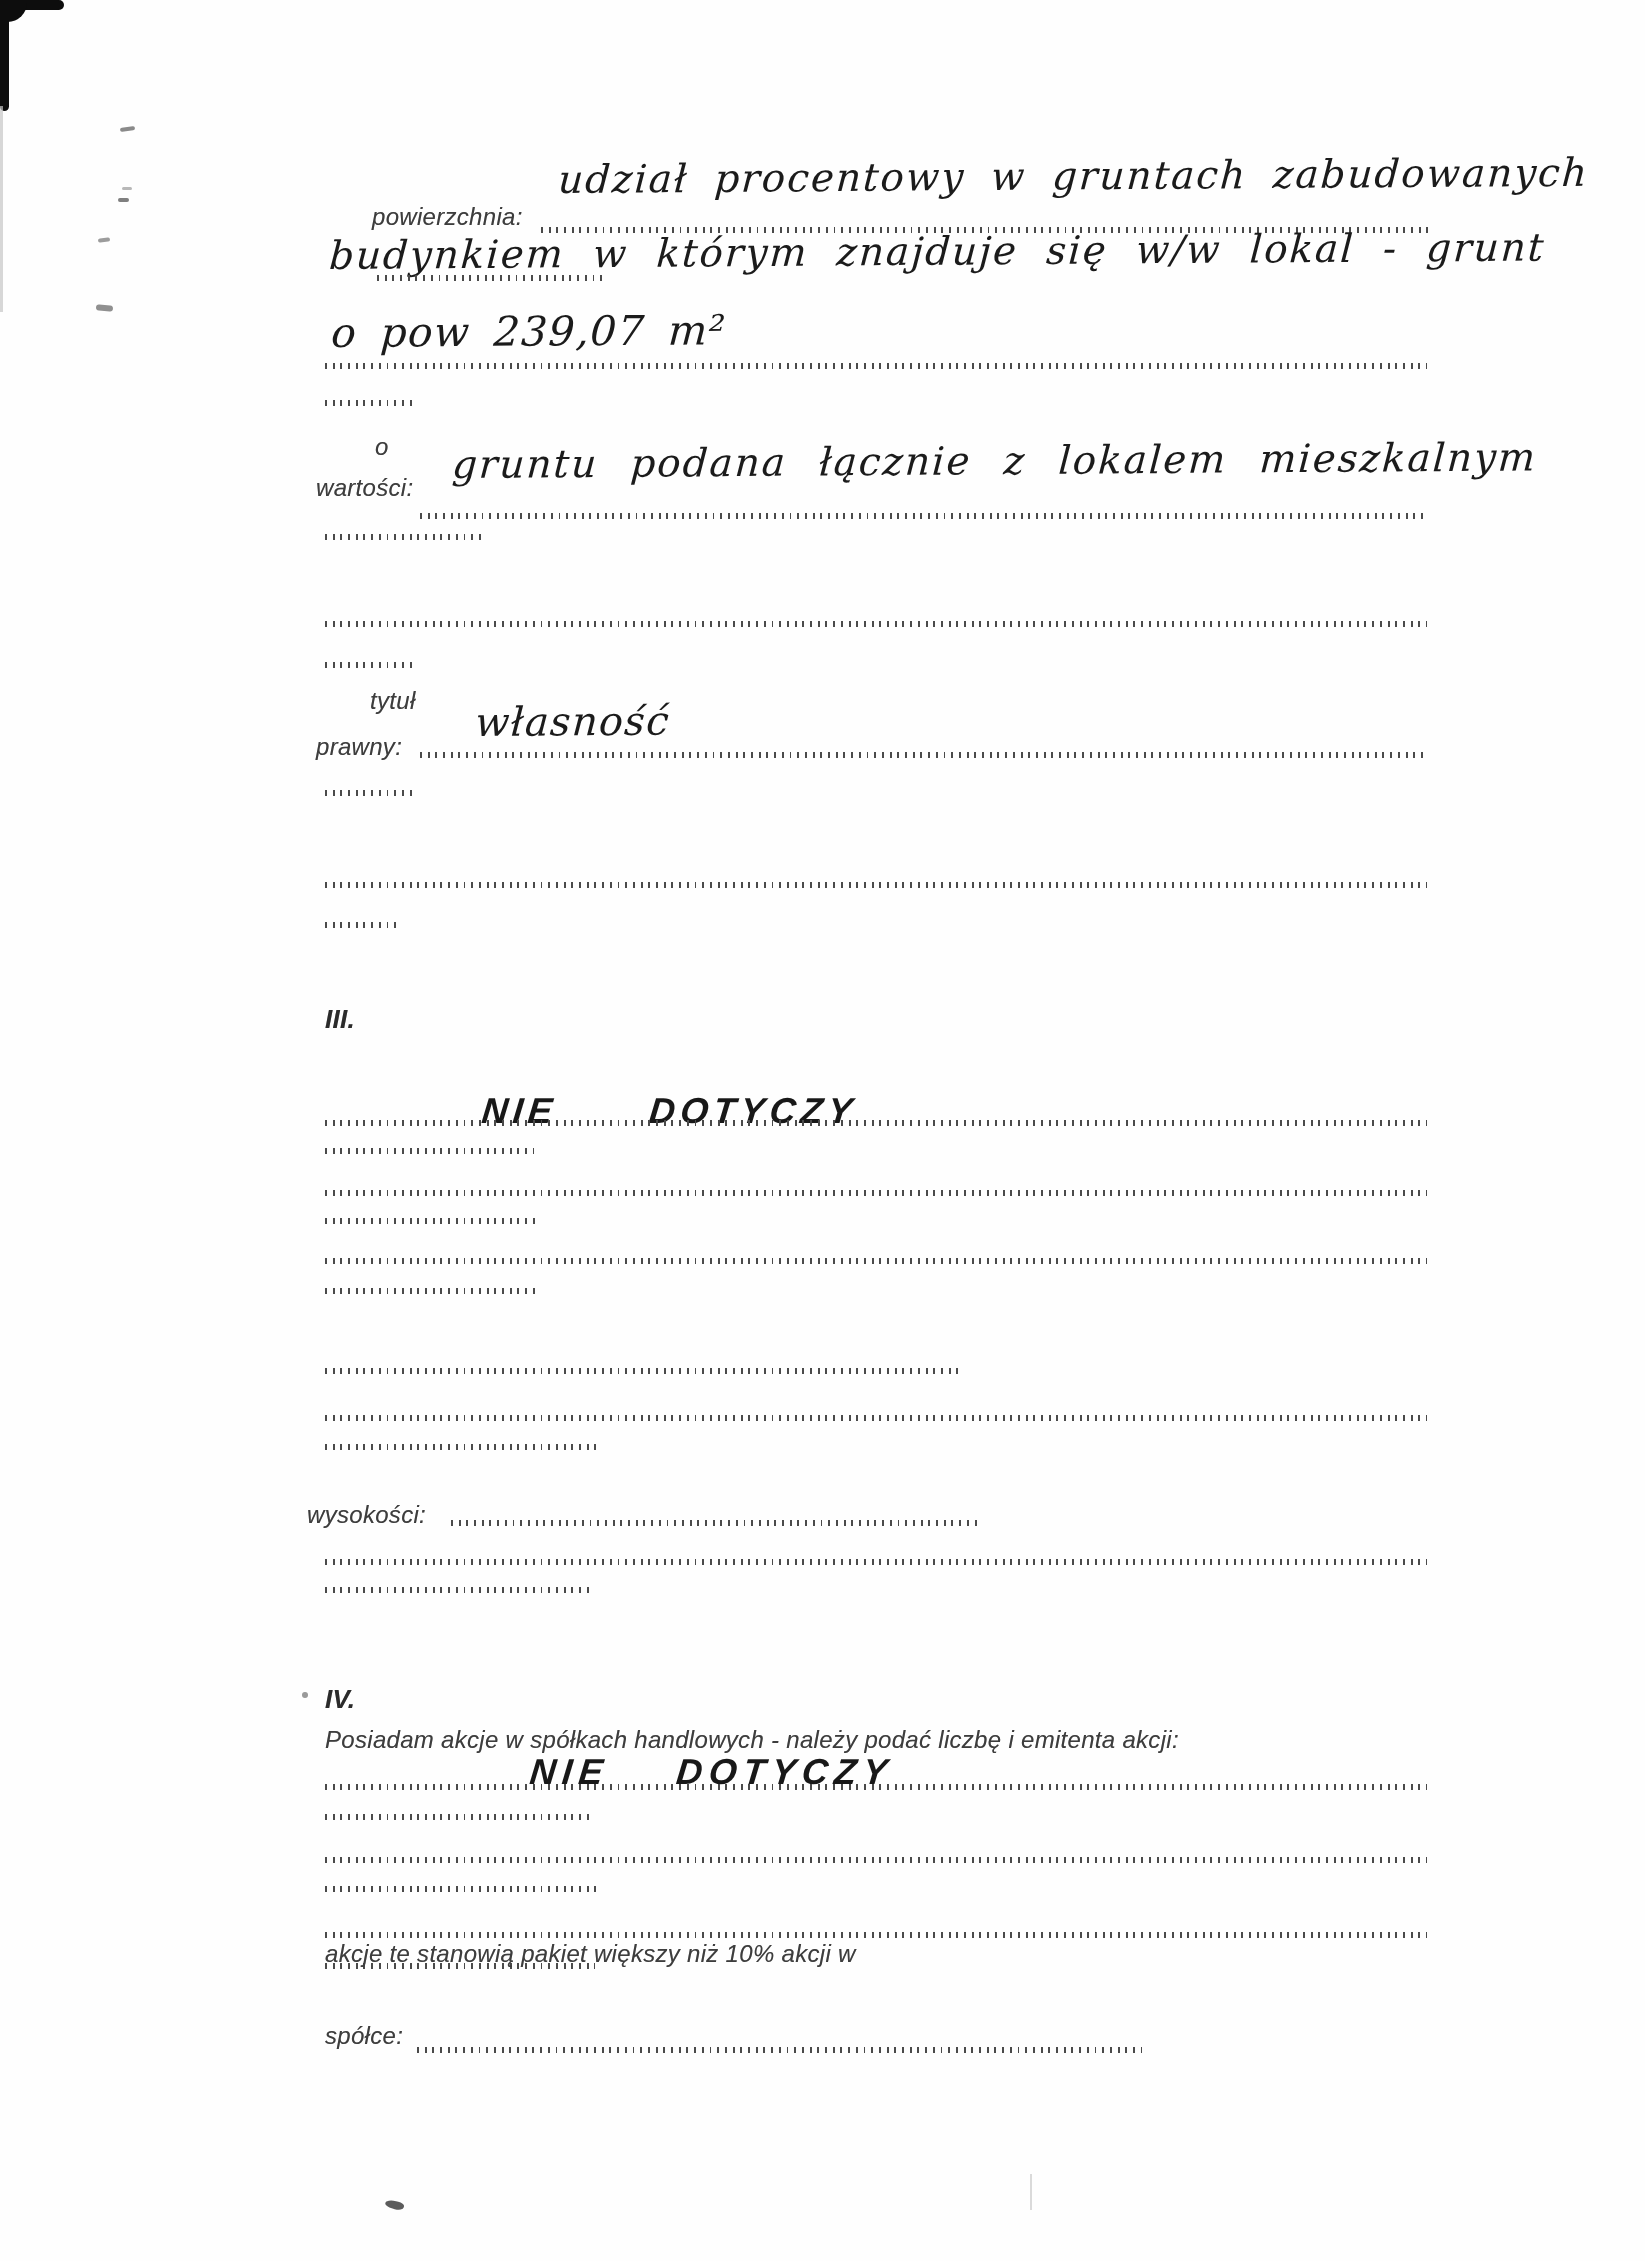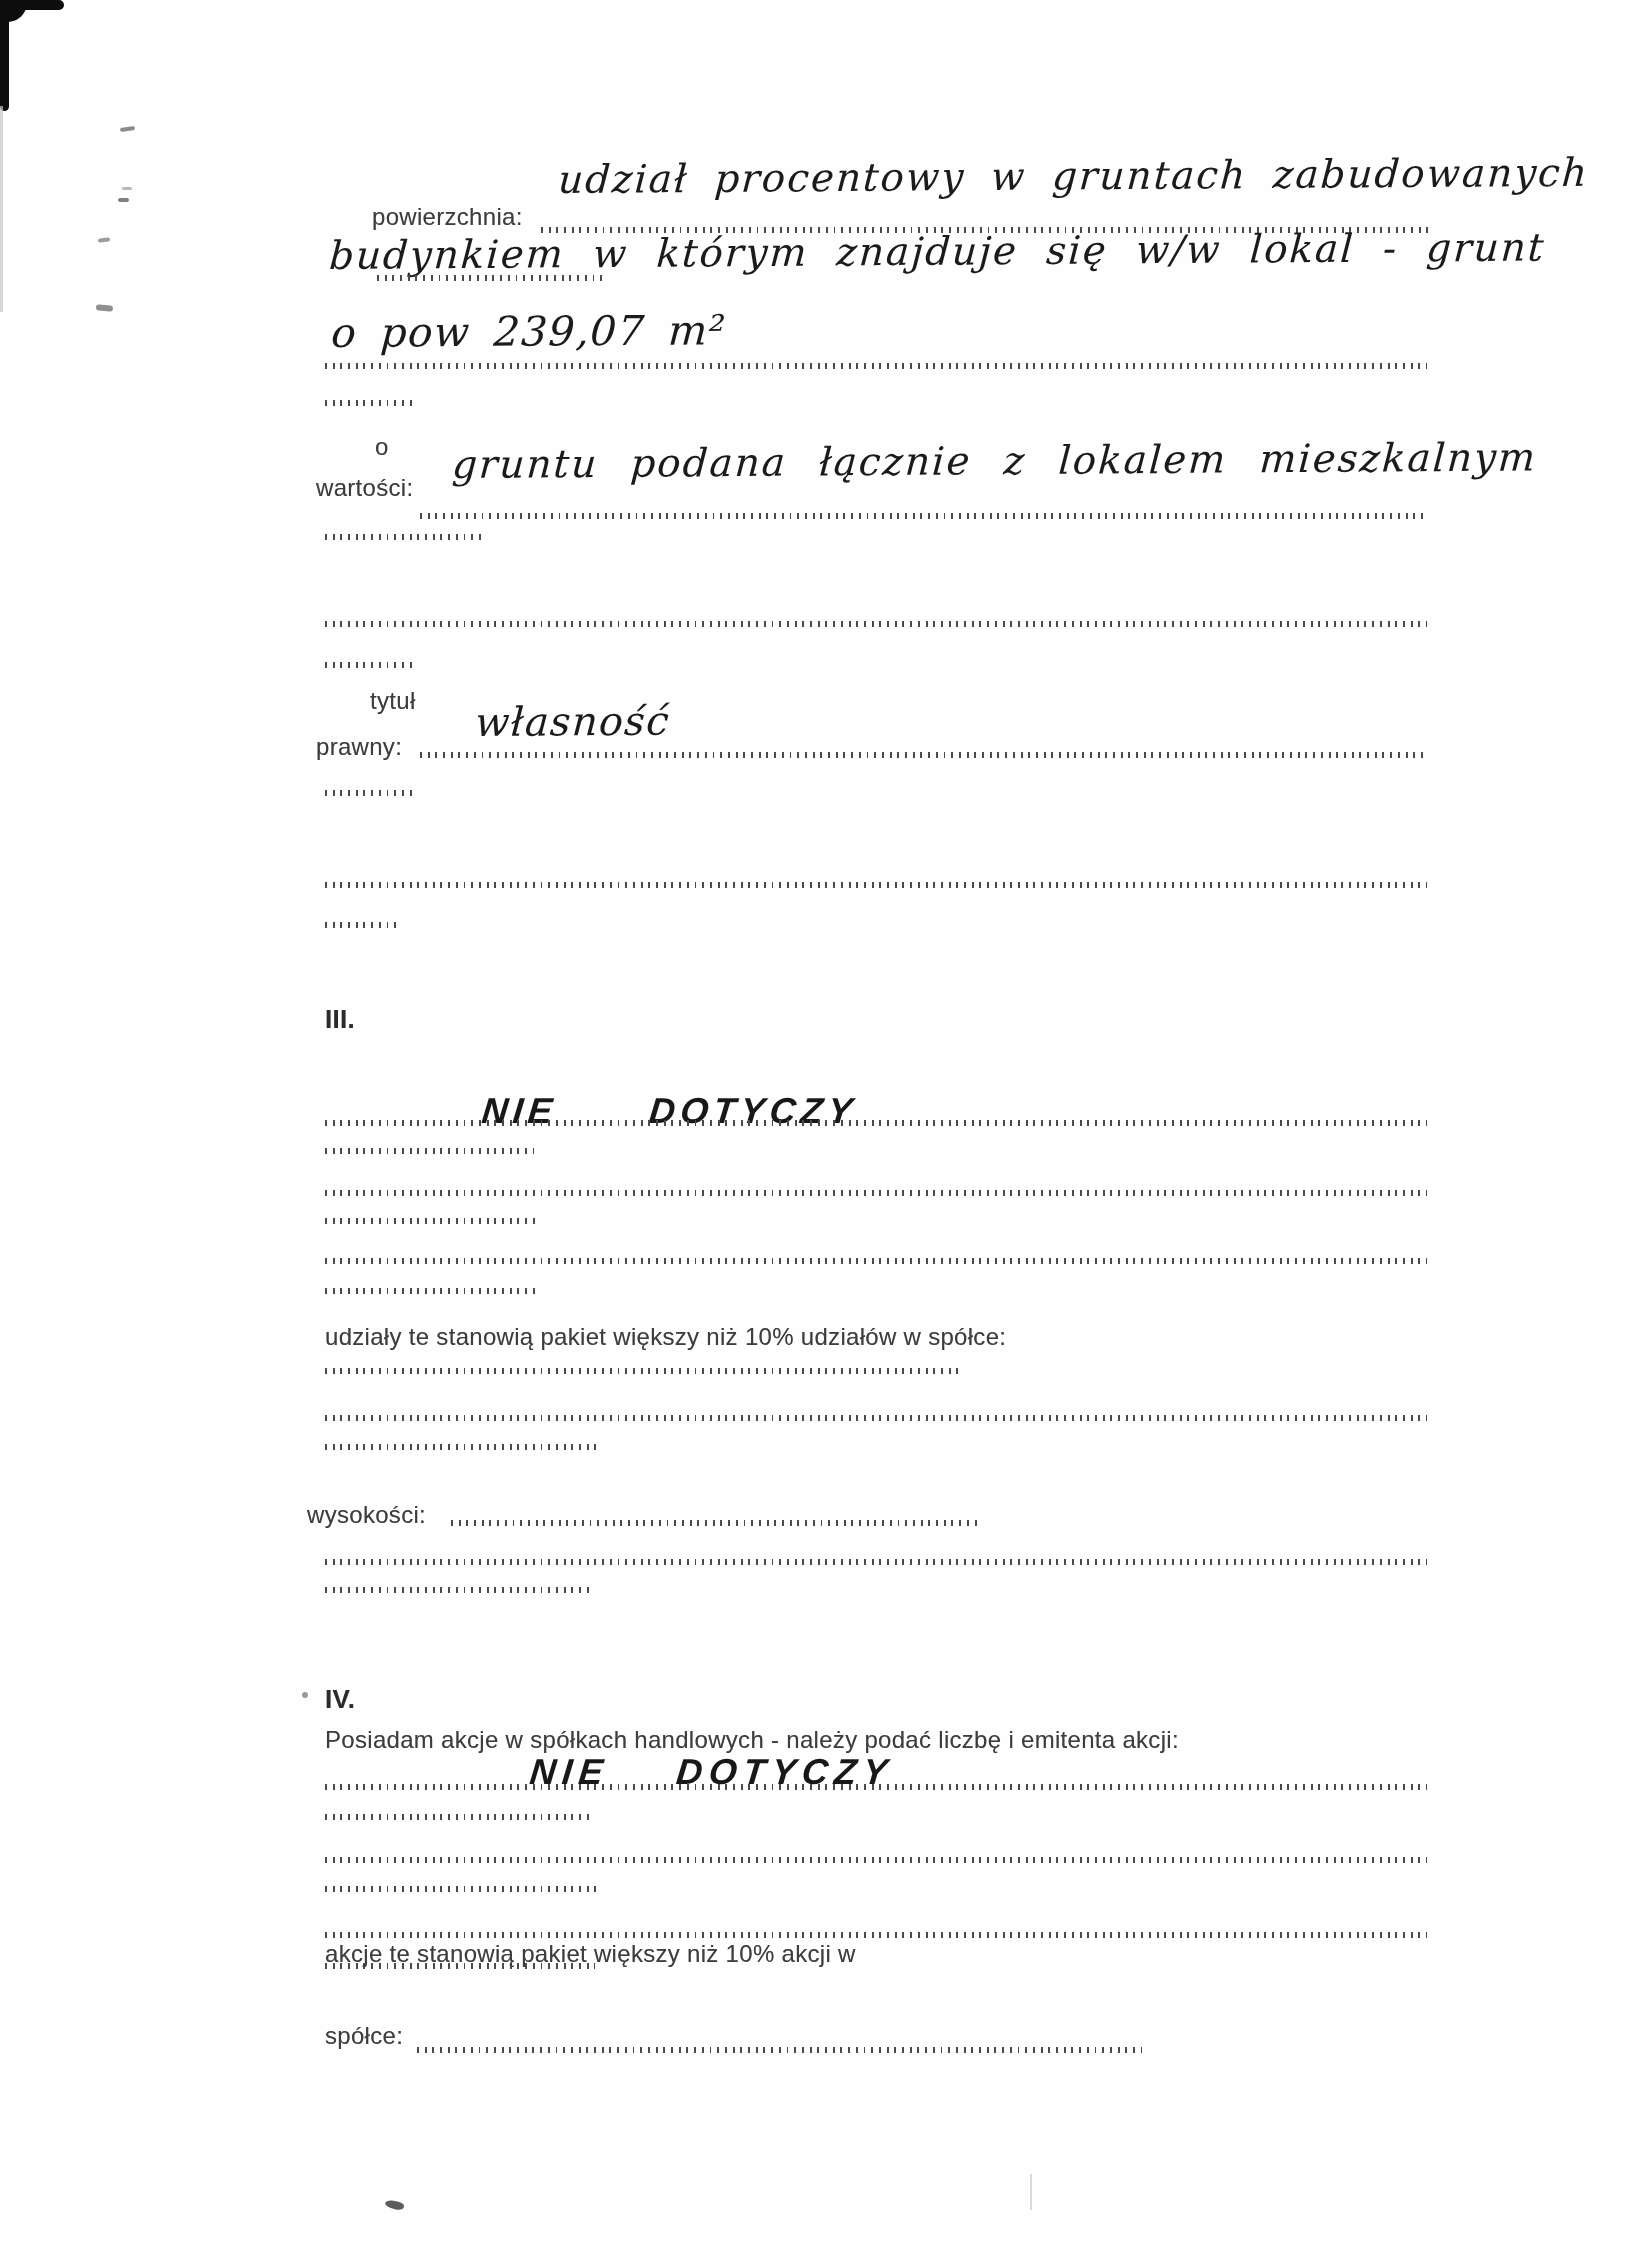"powierzchnia:" .print { font-style: none -> italic }
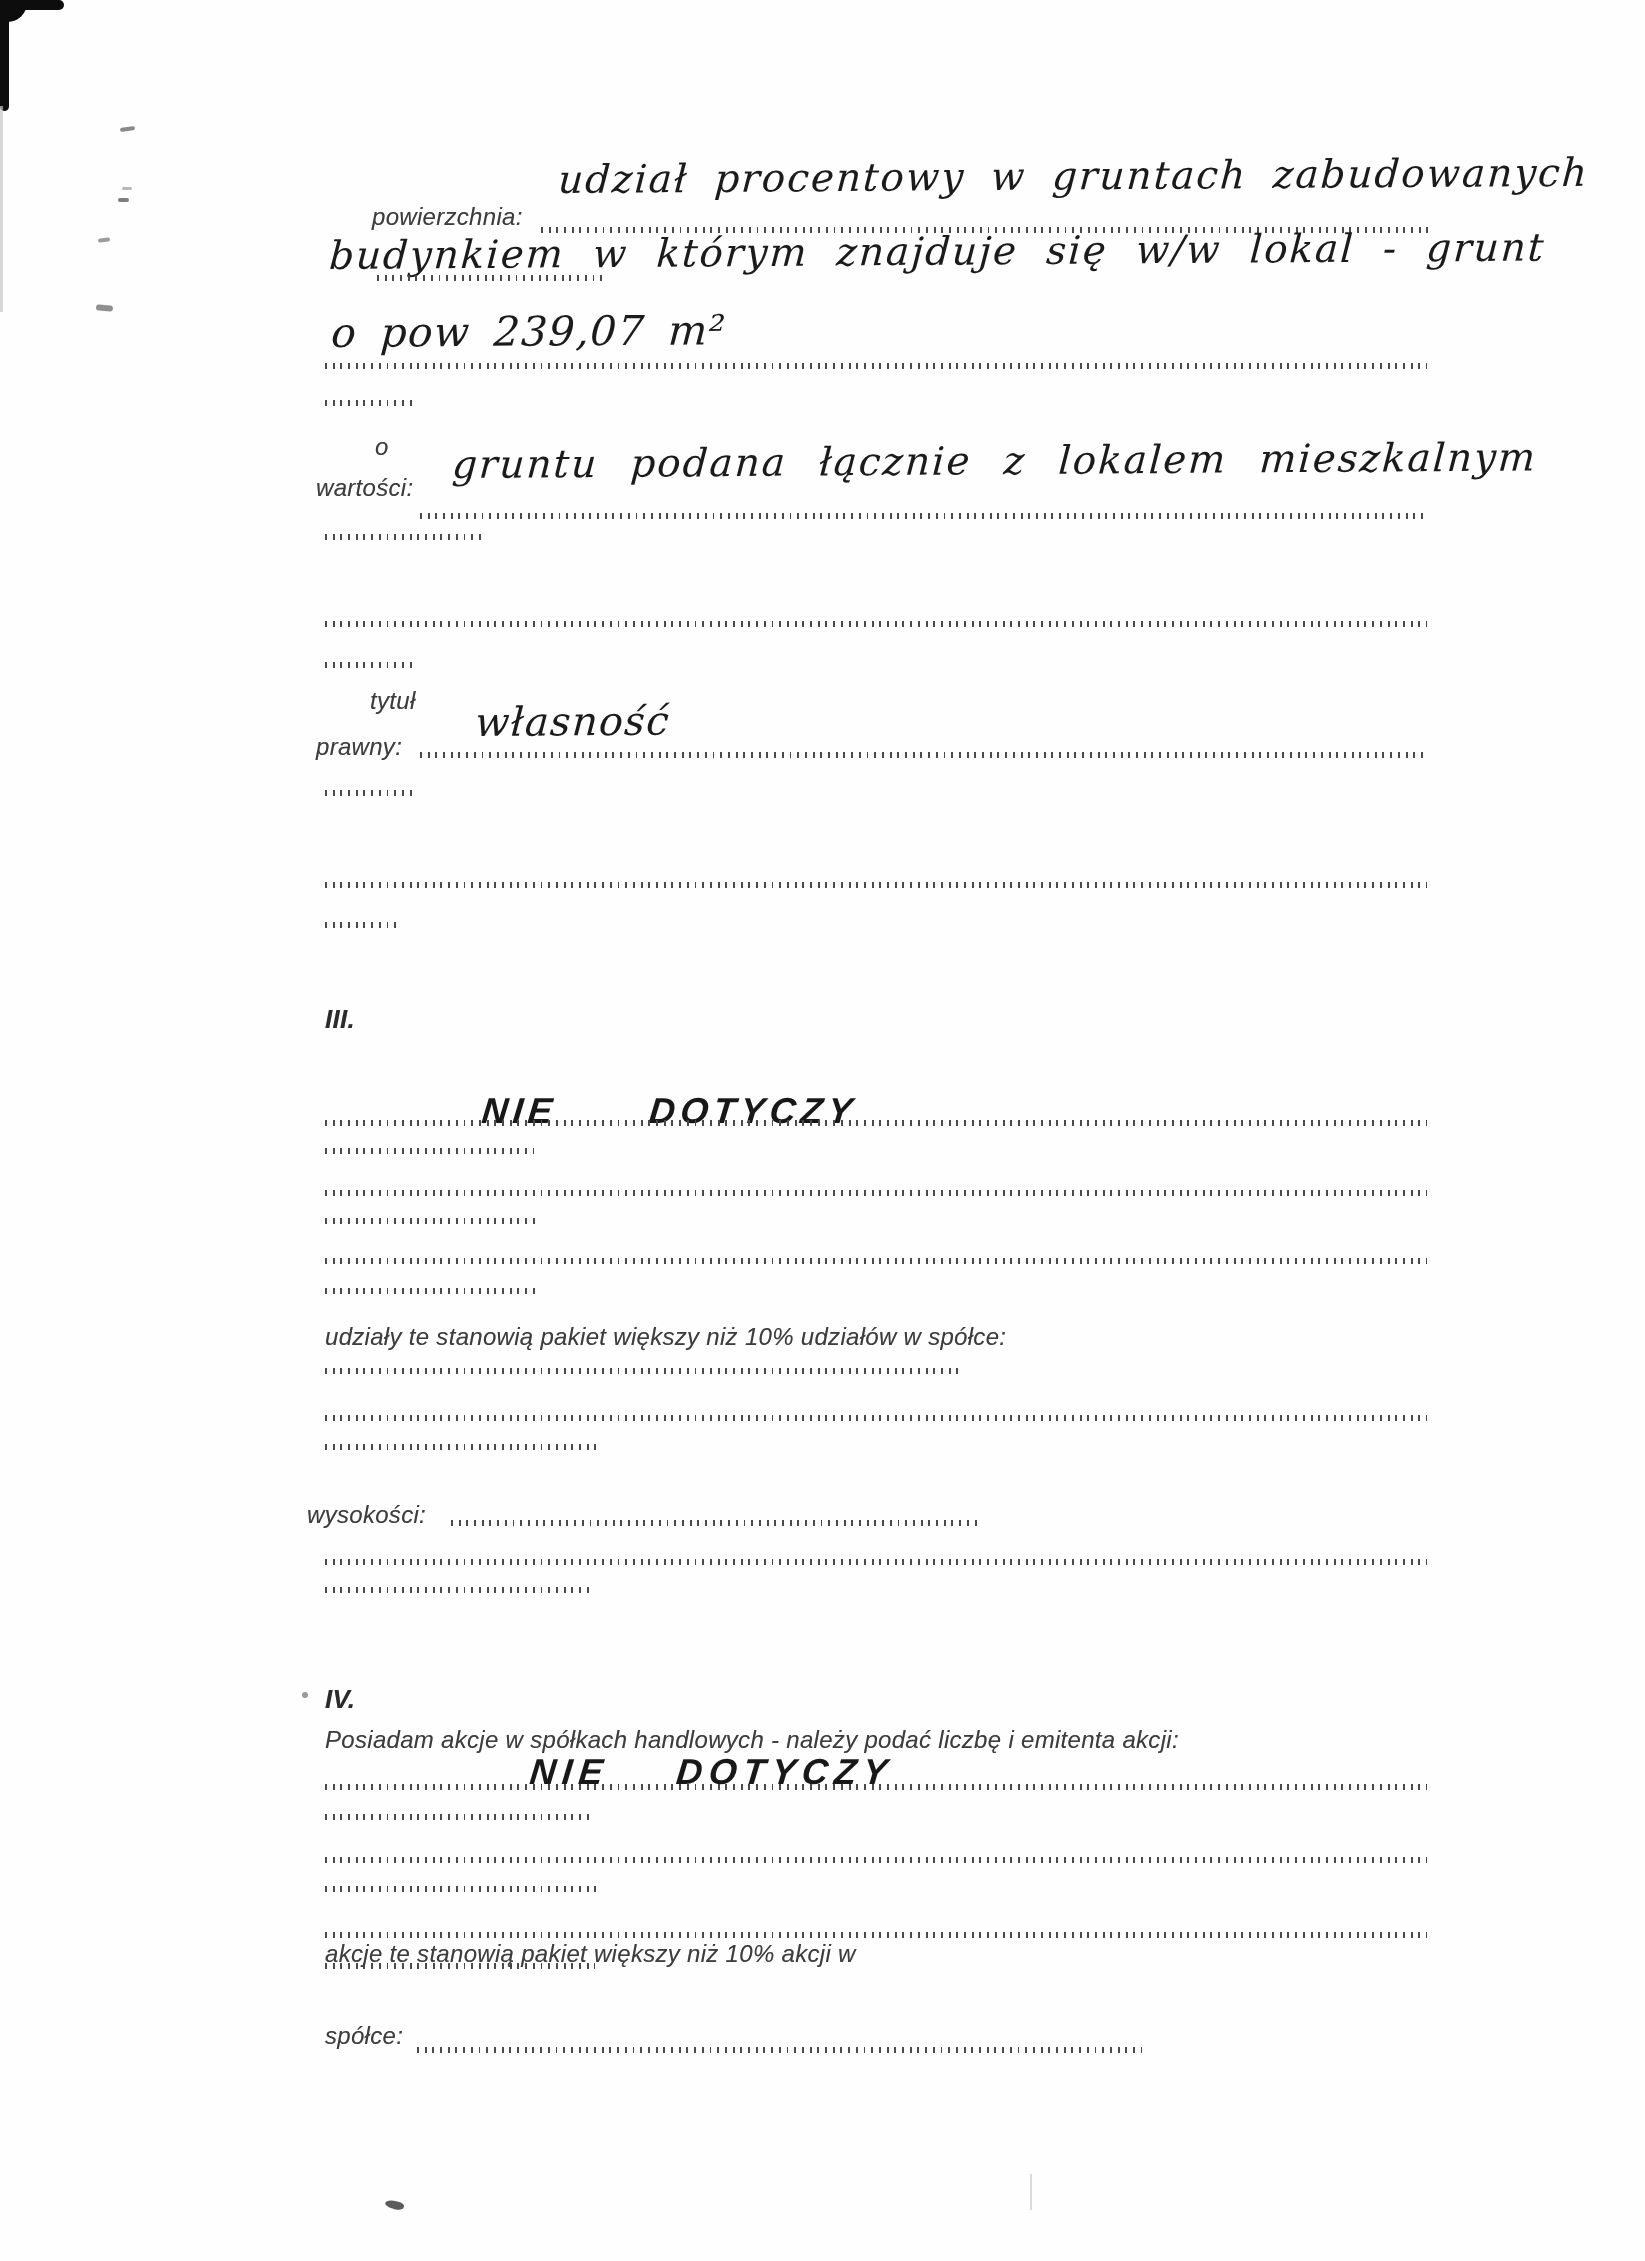"udziały te stanowią pakiet większy" div.print { html: <div>udziały te stanowią pakiet większy niż 10% udziałów w spółce:</div> -> none }
